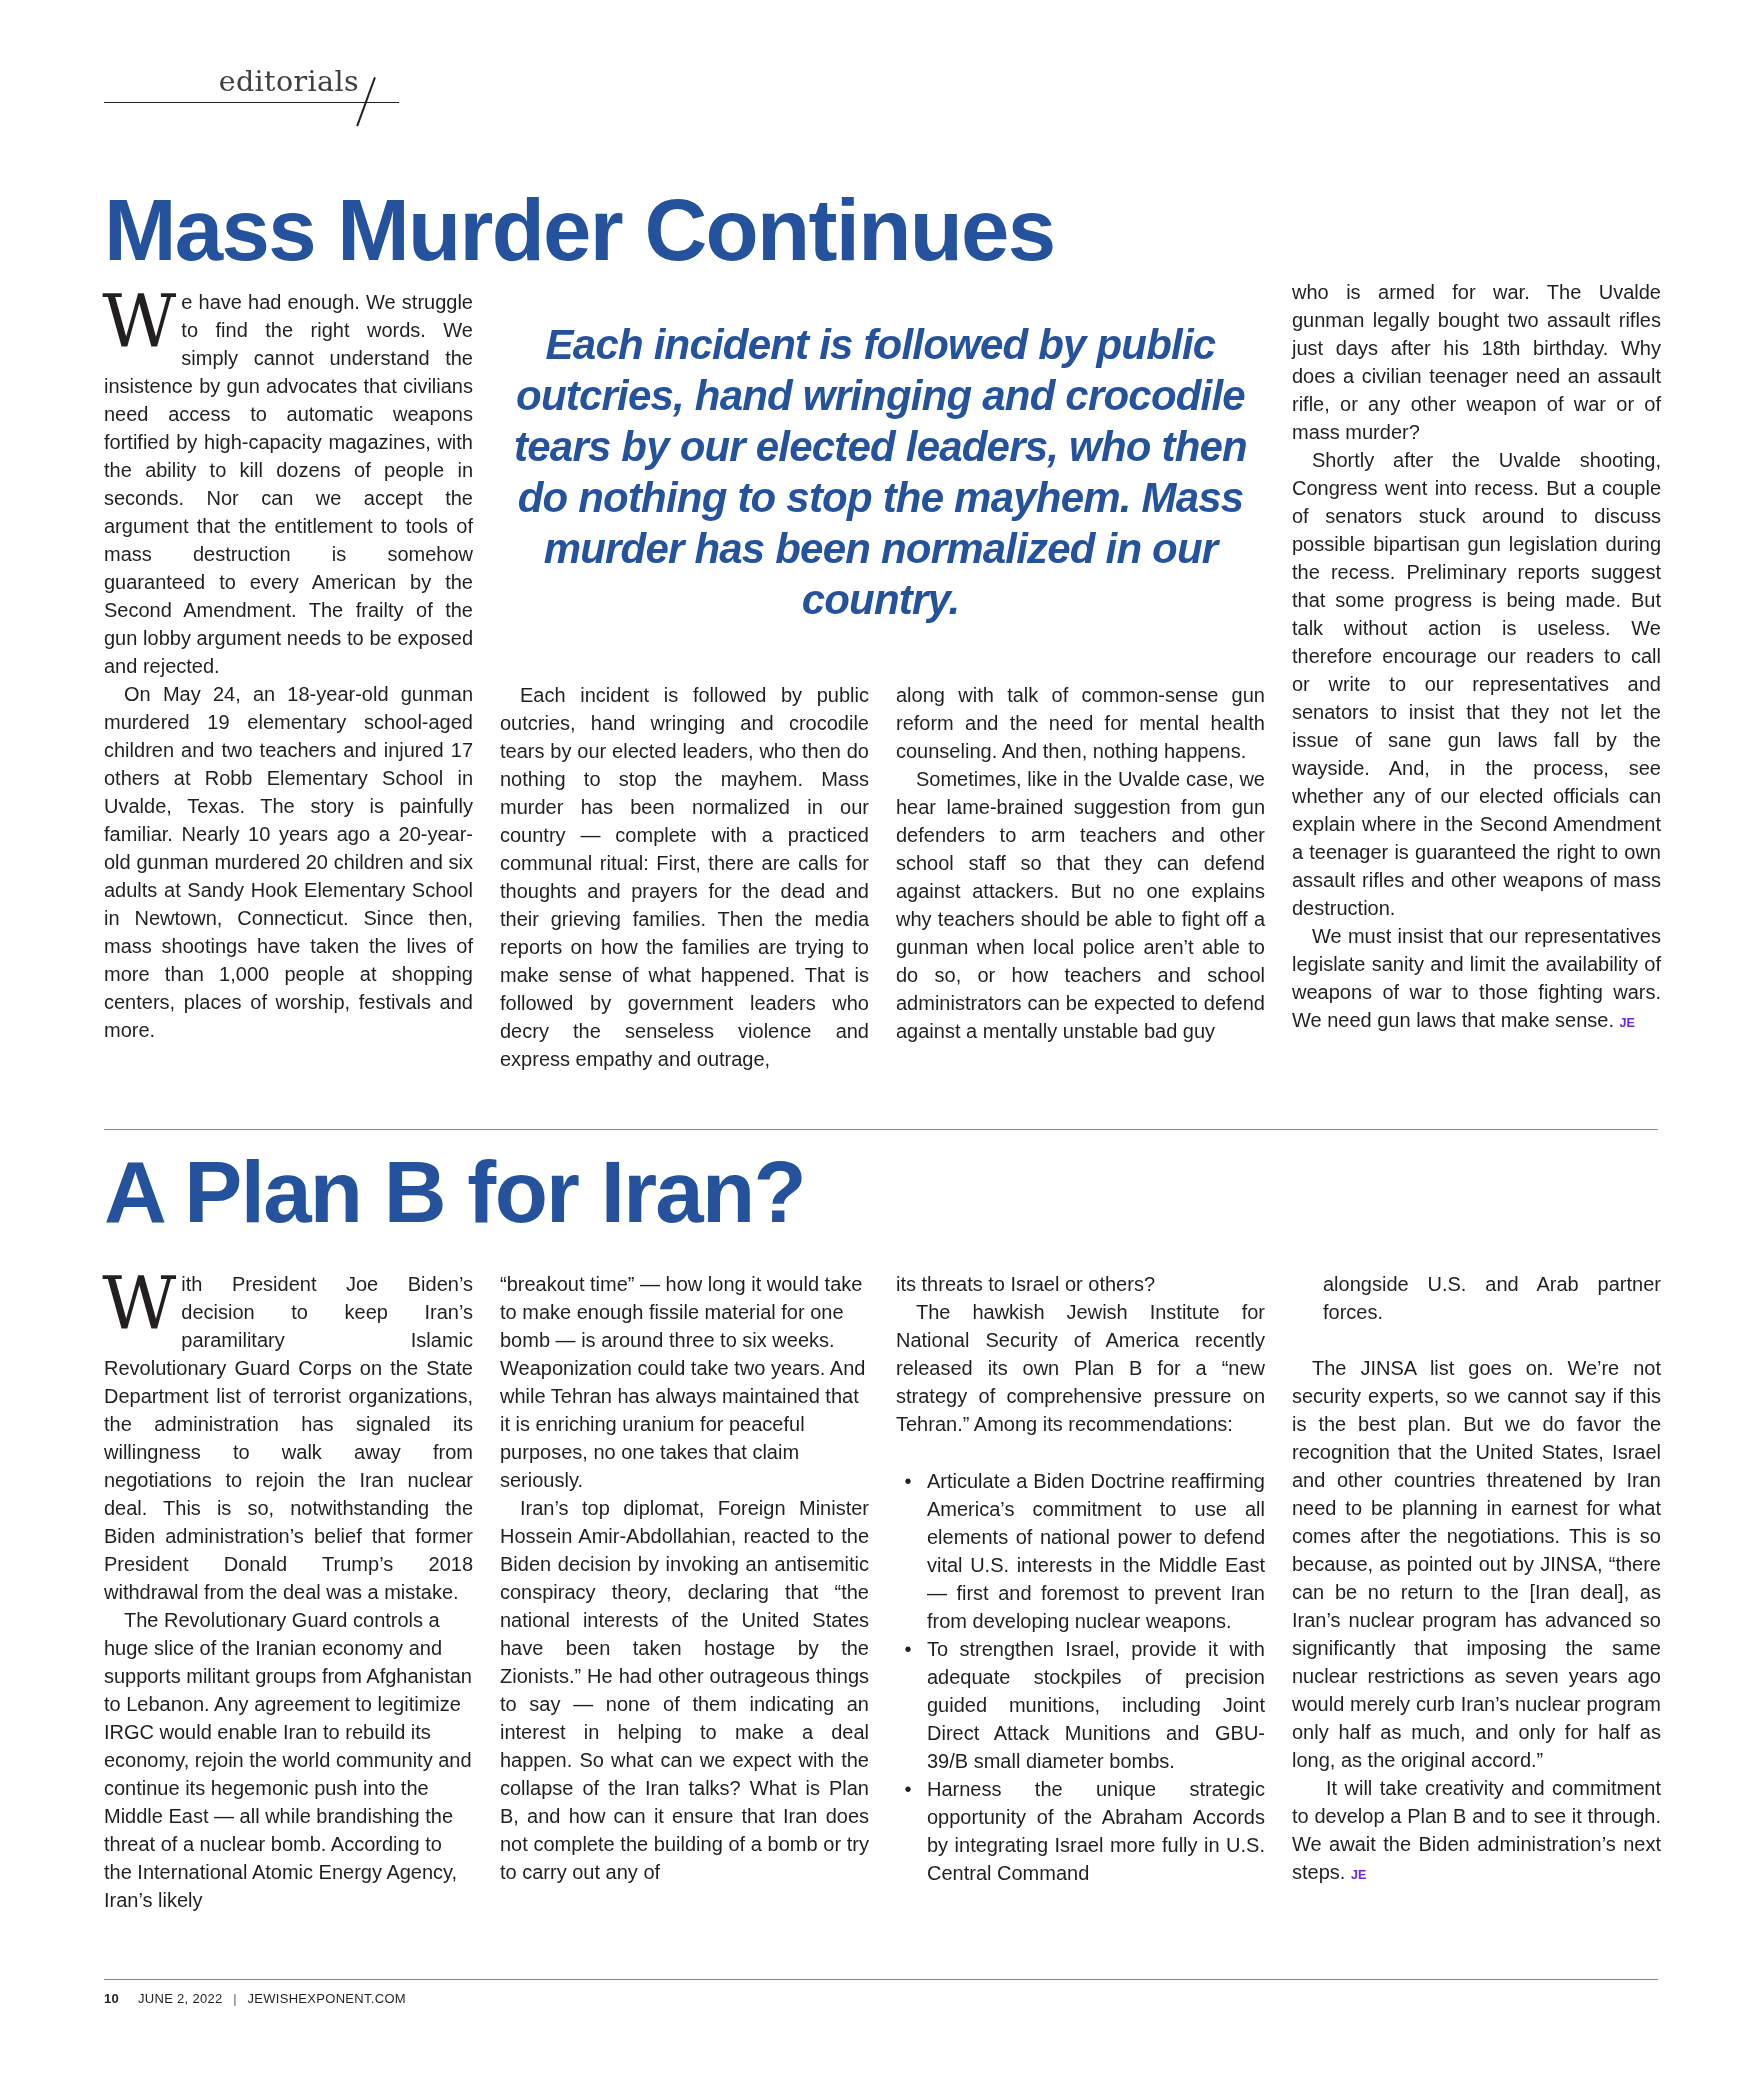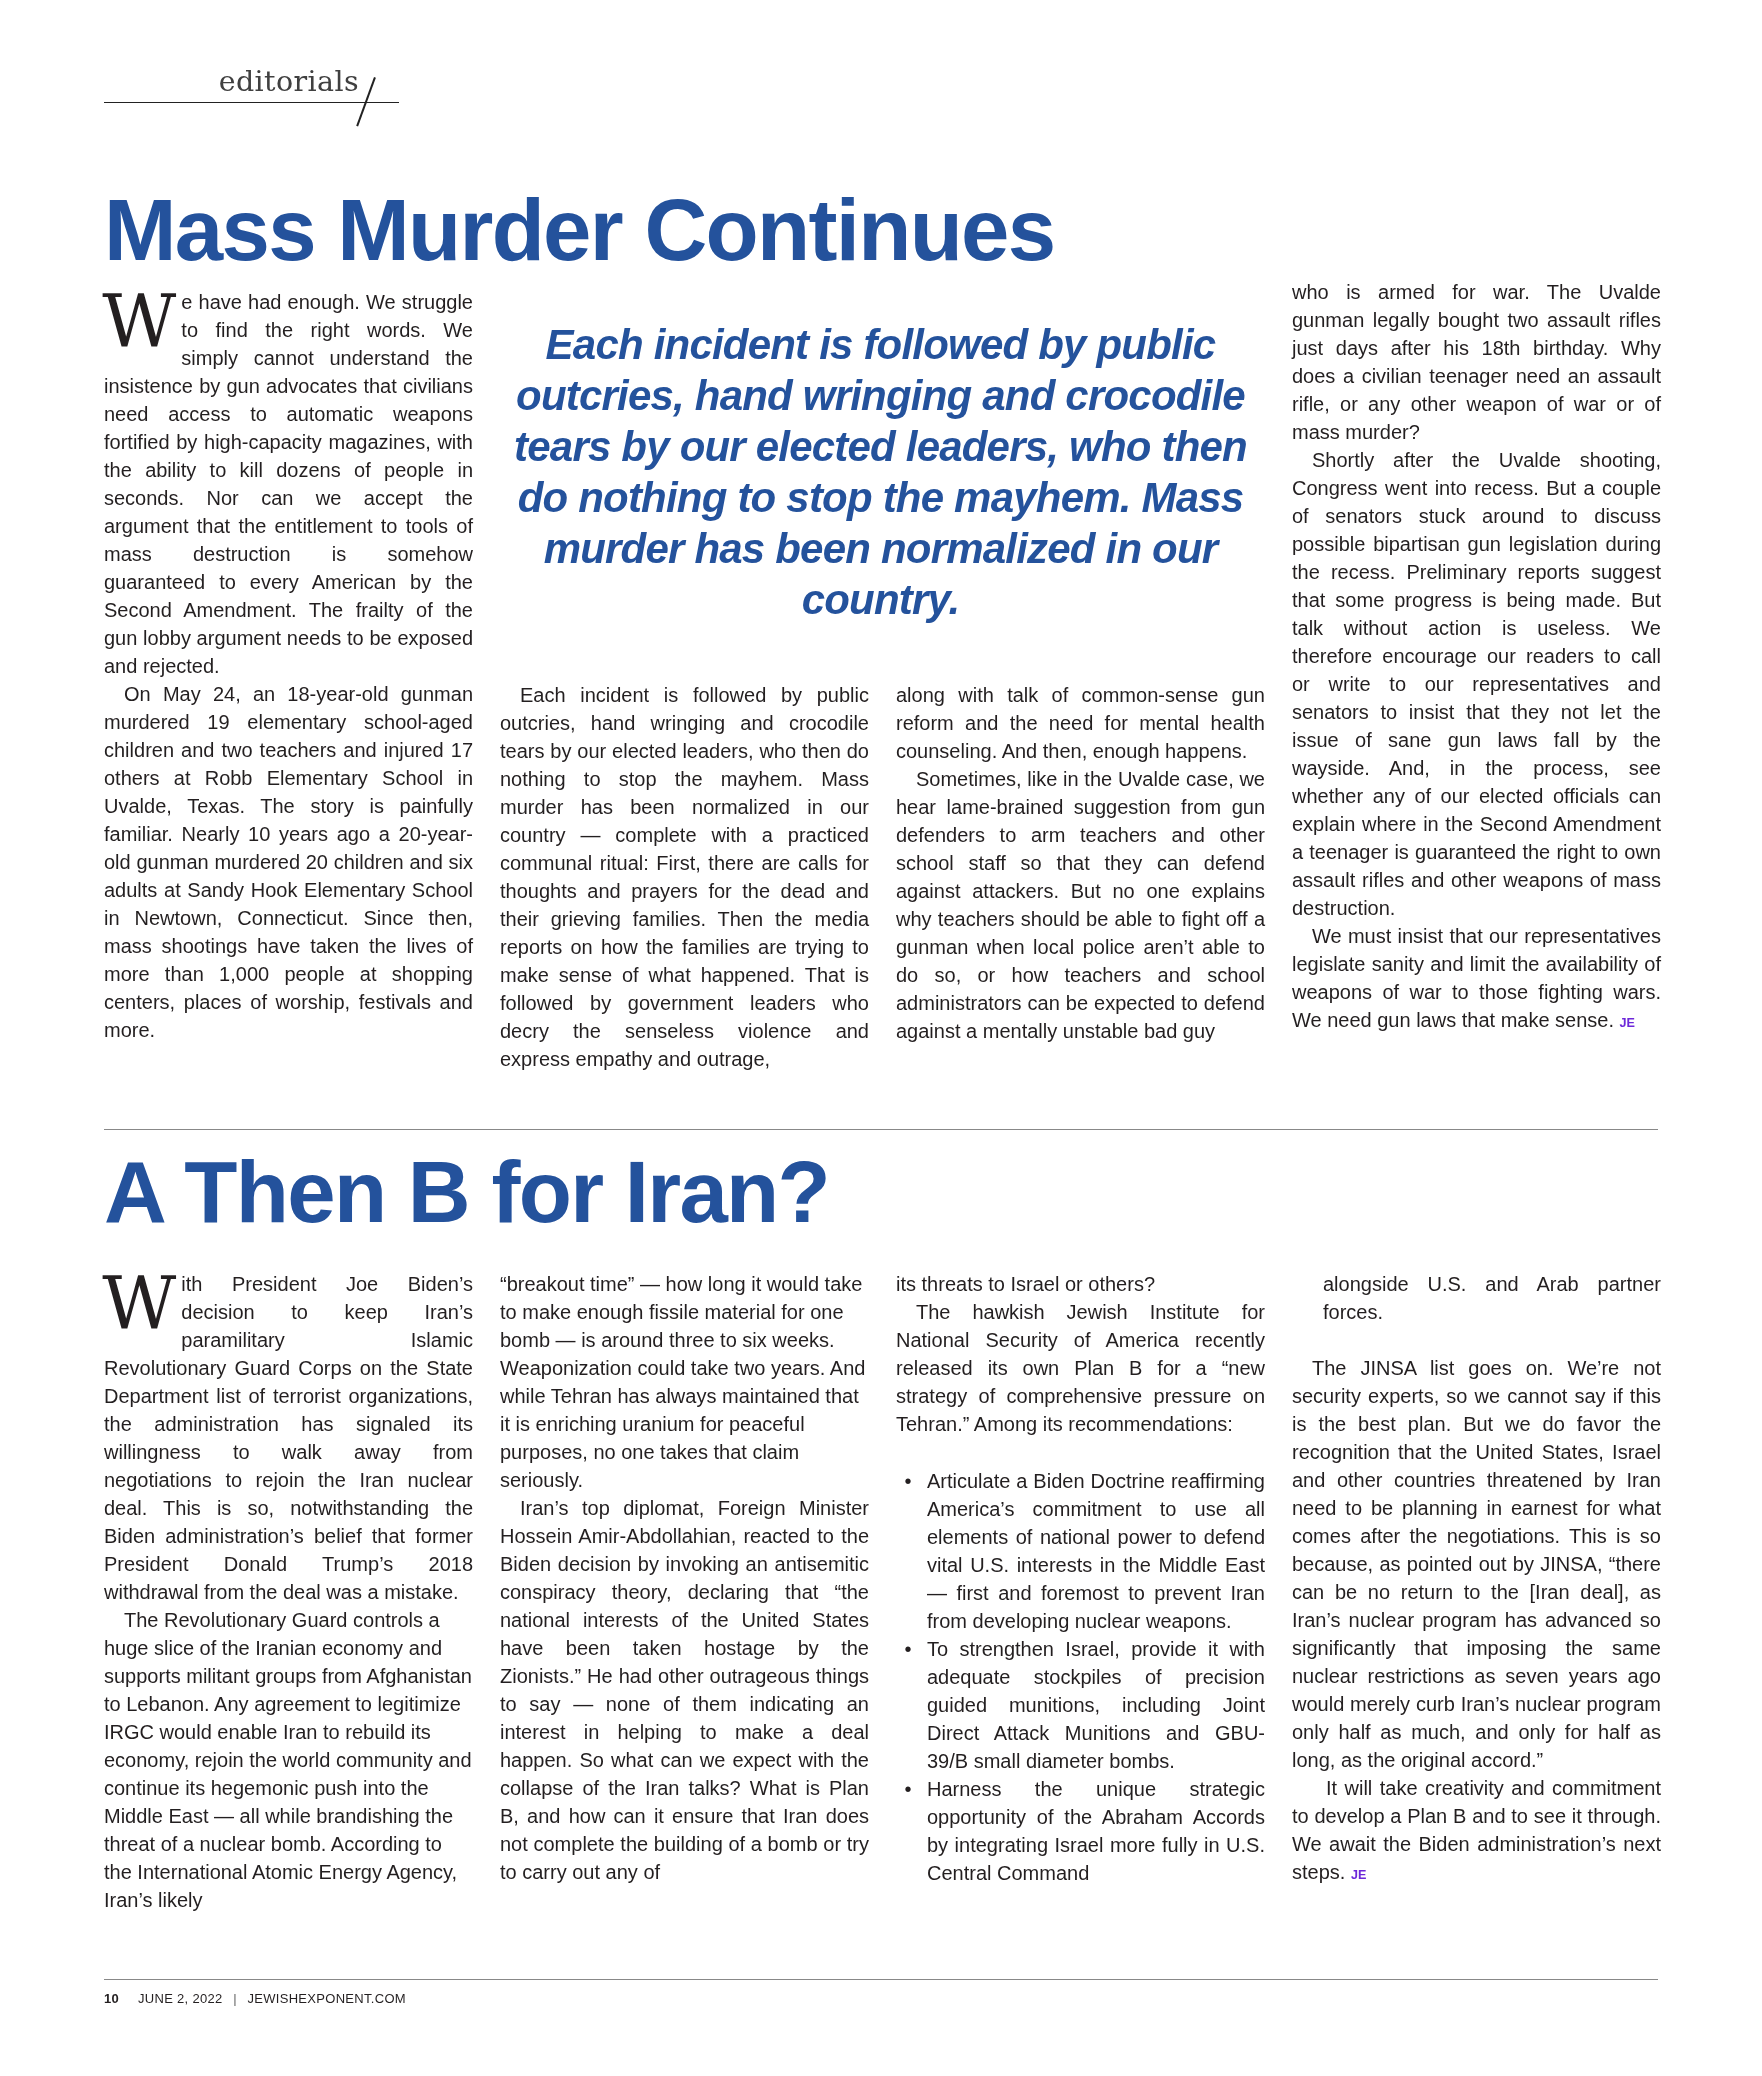"along with talk of common-sense" p { text: enough -> nothing }
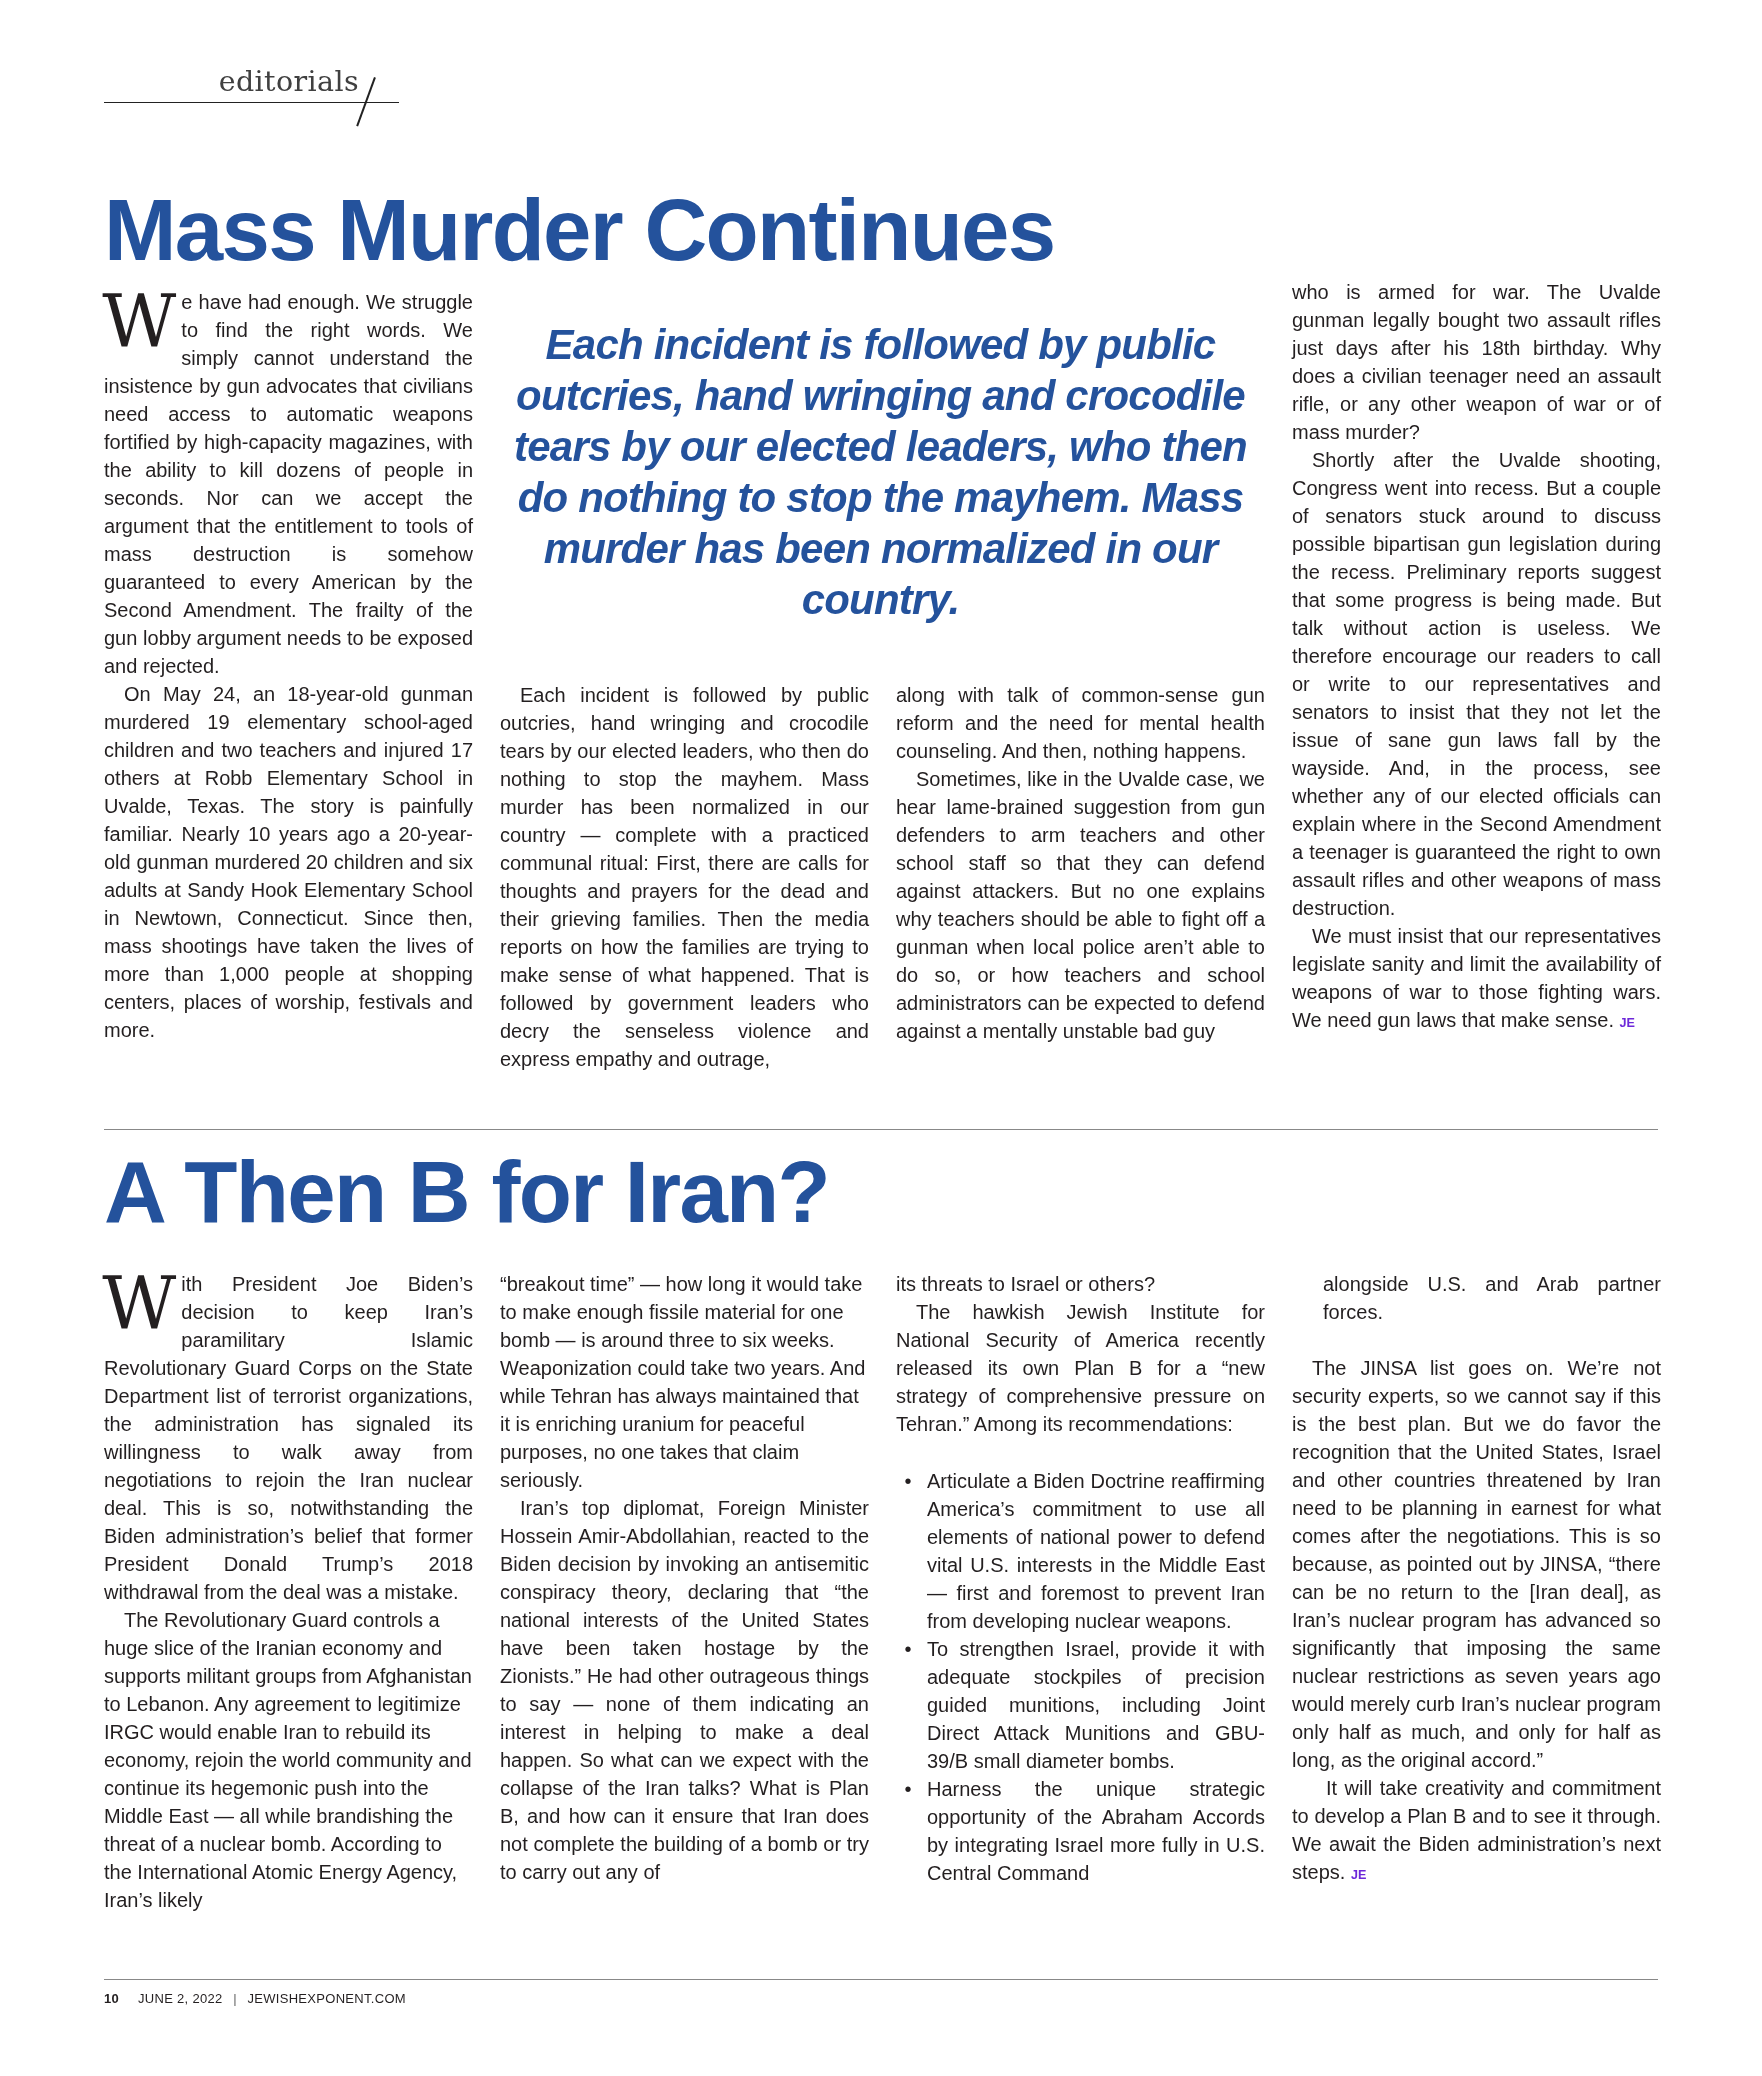"A Then B for Iran?" h1.headline { text: Then -> Plan }
